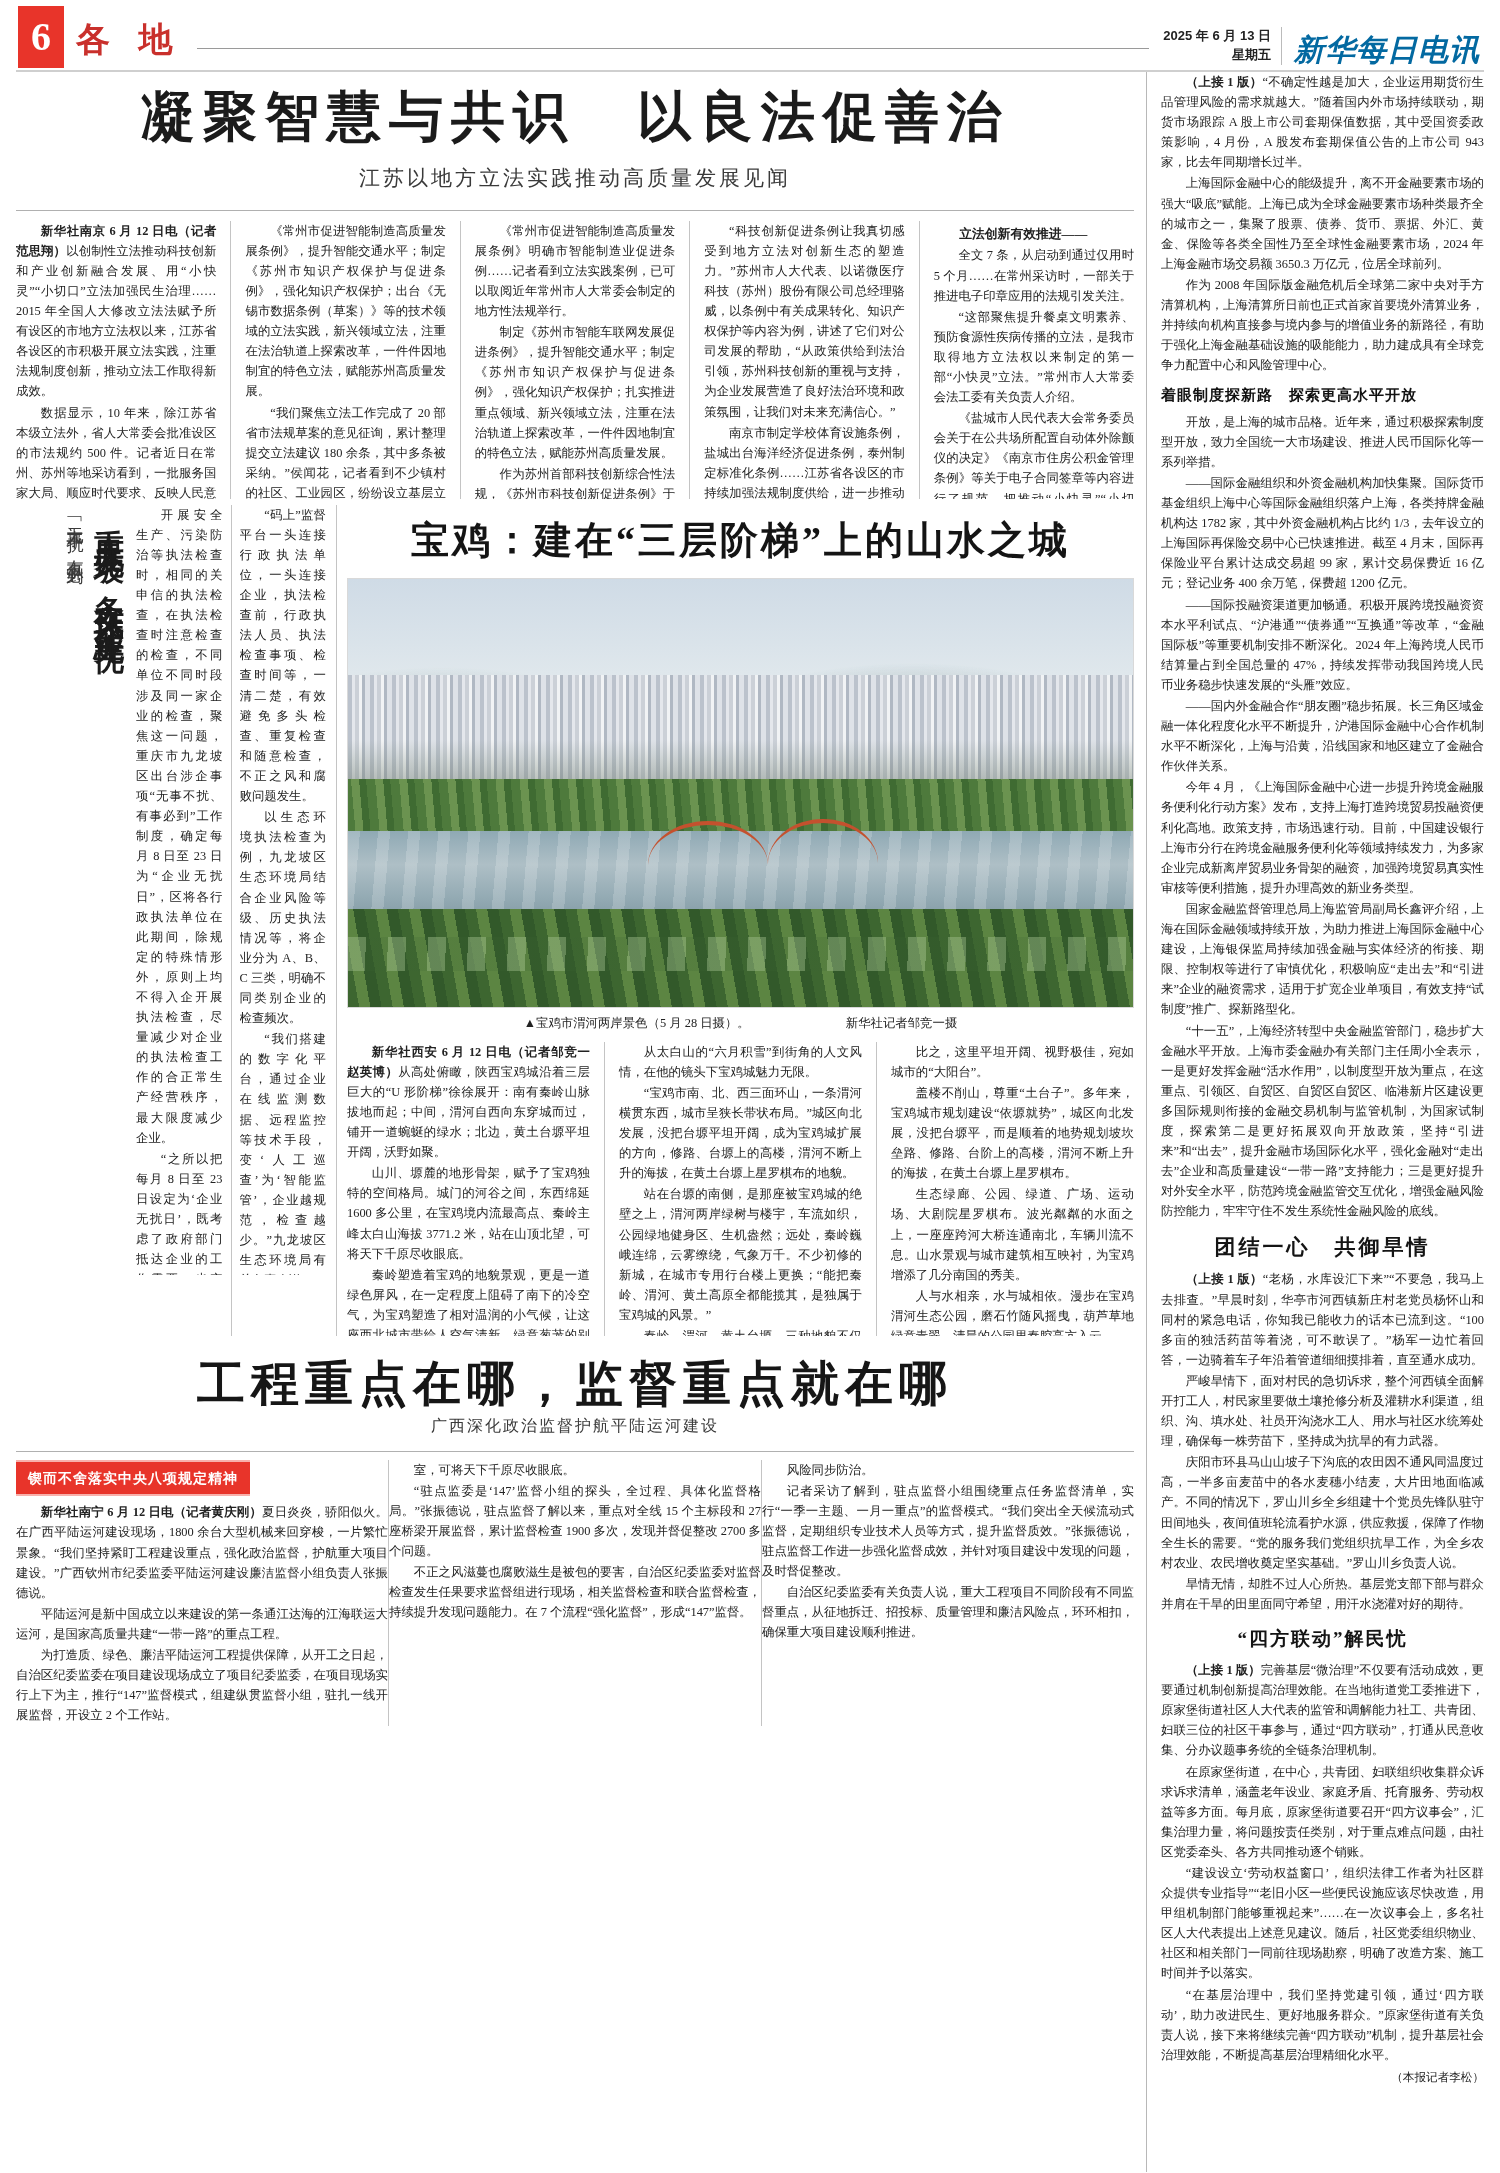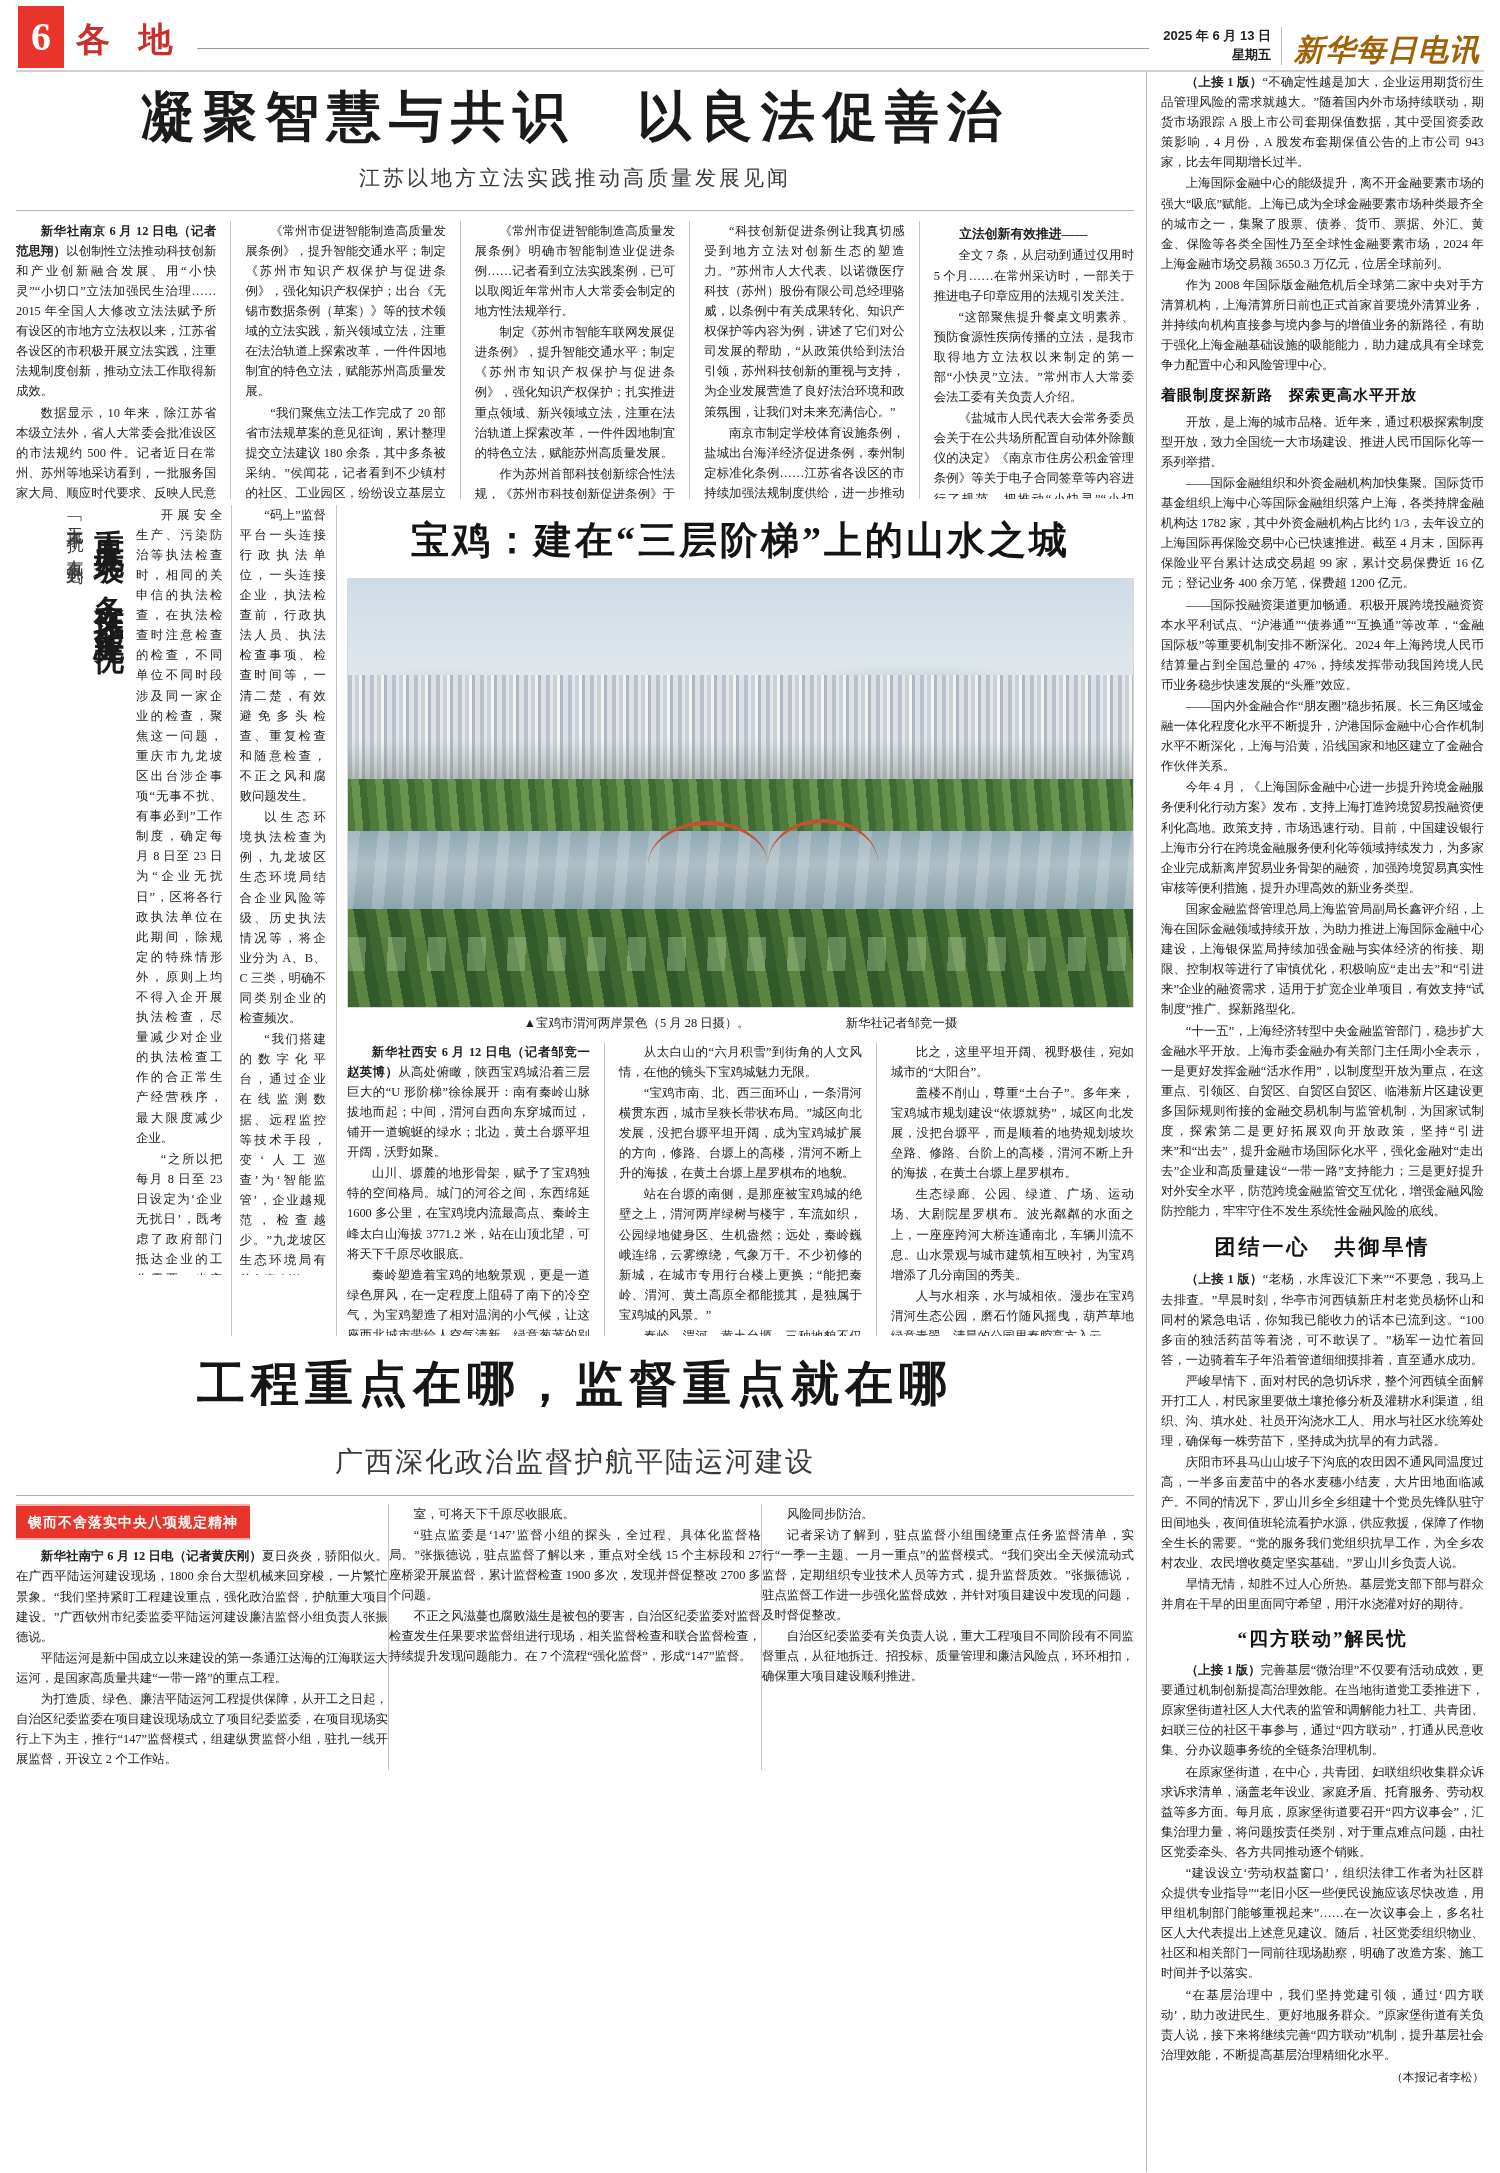"新华每日电讯" .brand { color: #a16207 -> #0369a1 }
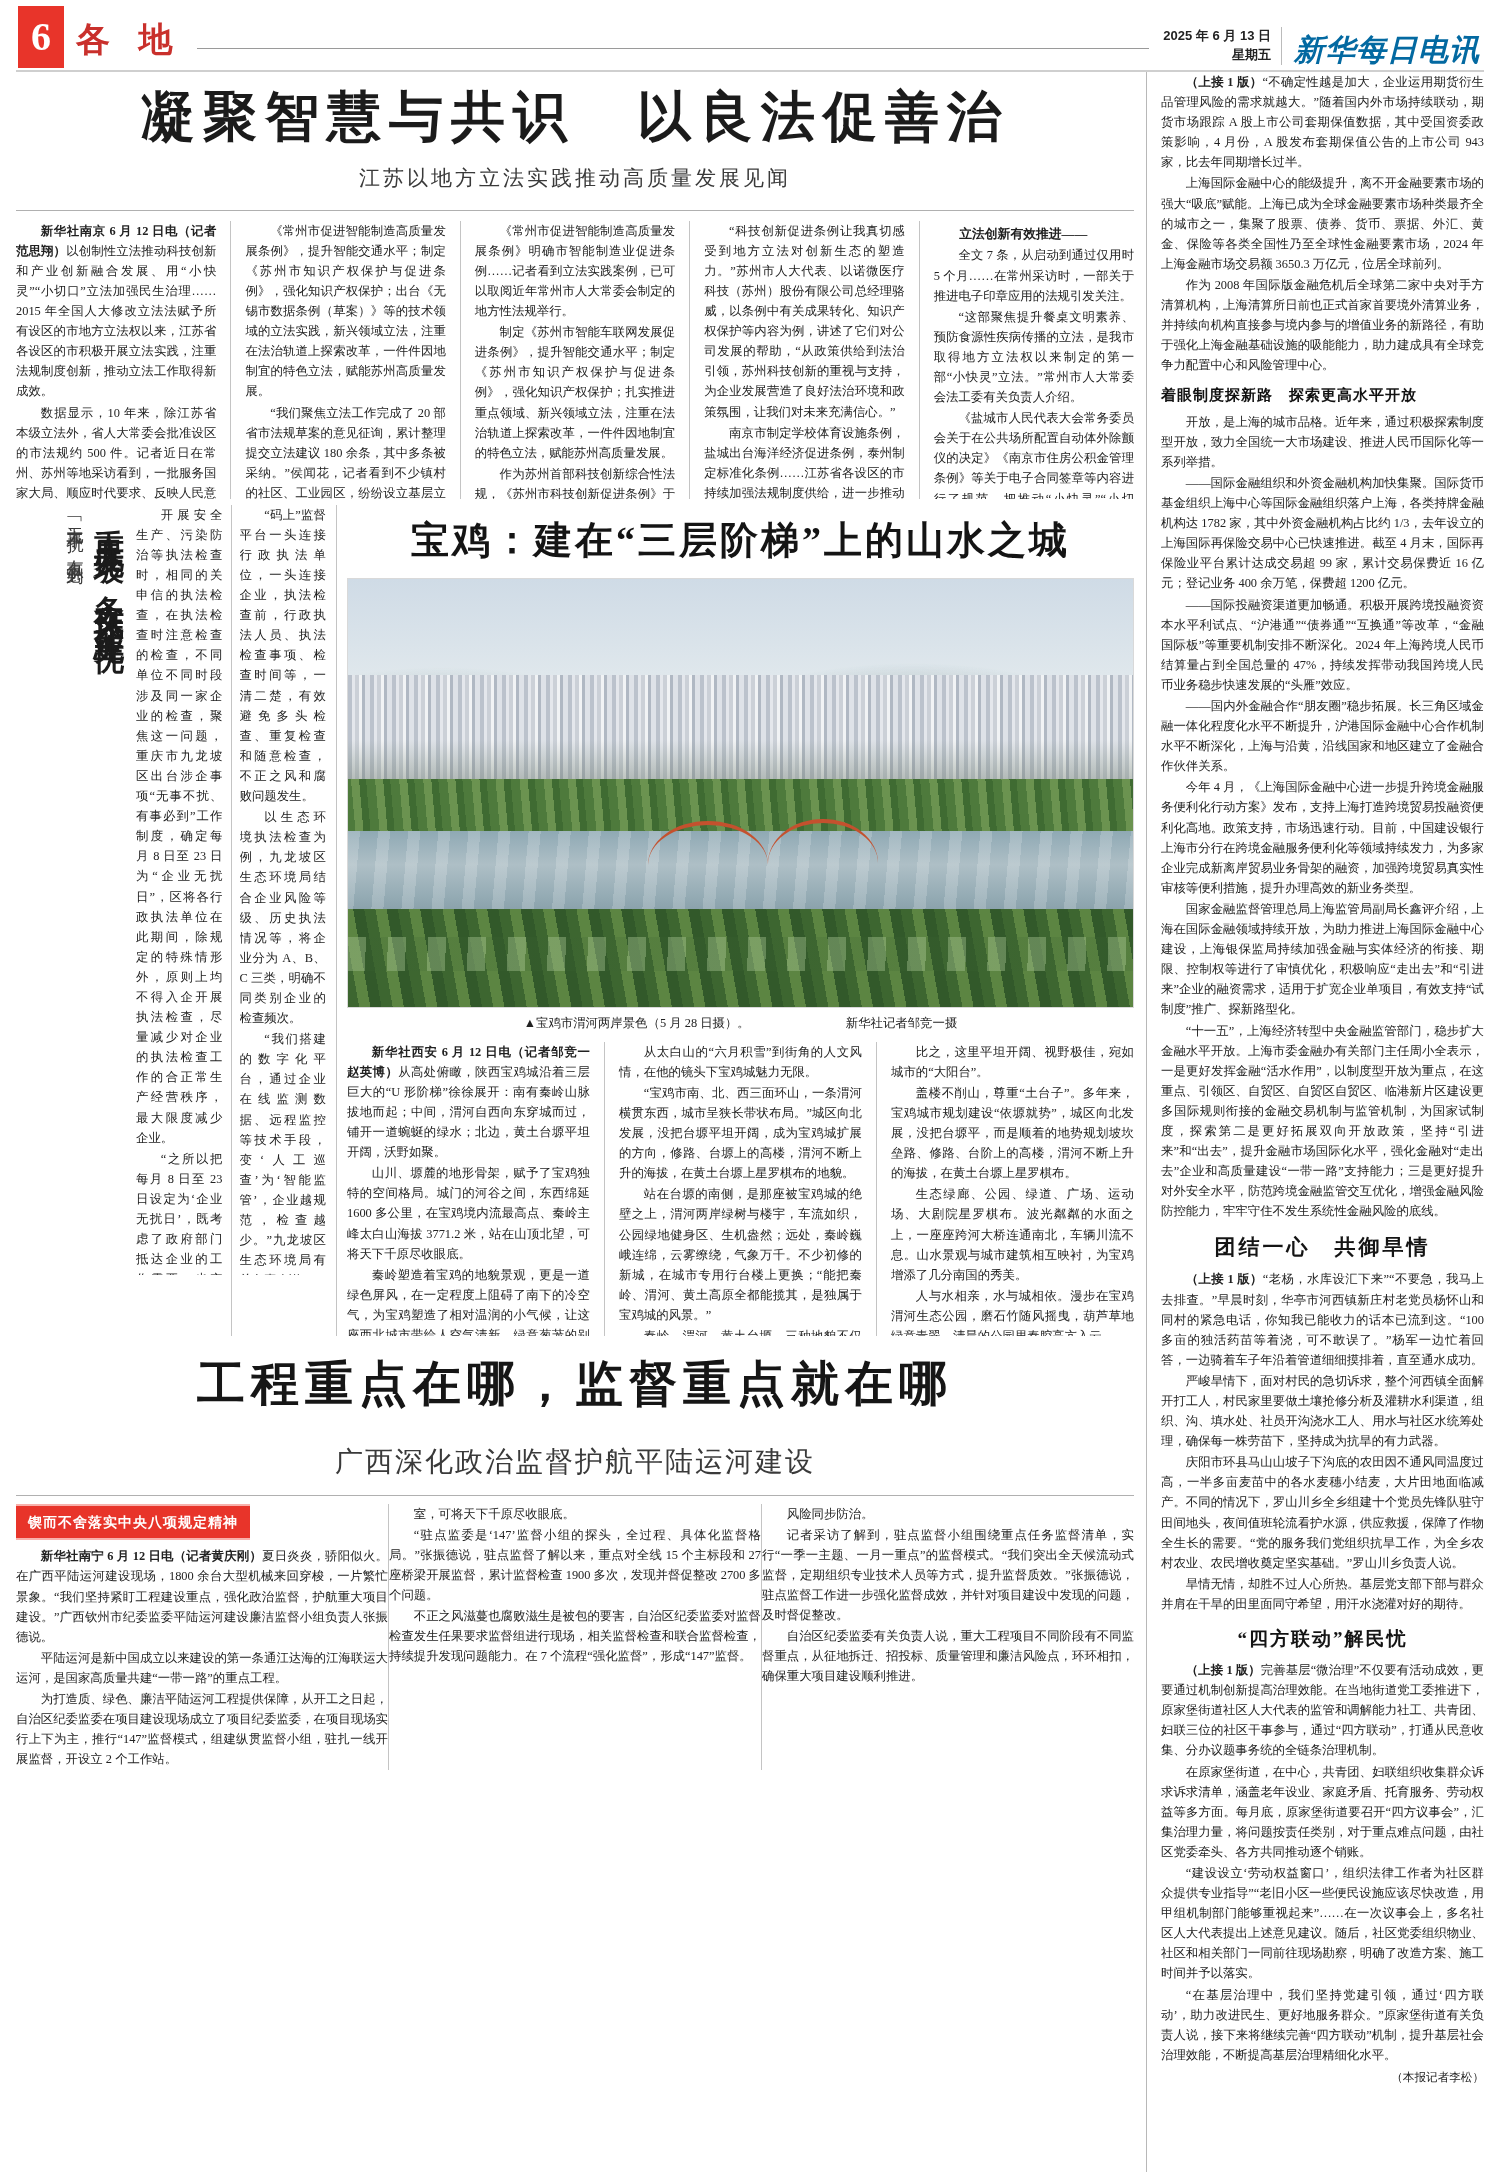"广西深化政治监督护航平陆运河建设" .bottom-sub { font-size: 28px -> 16px; margin-top: 27px -> 0 }
